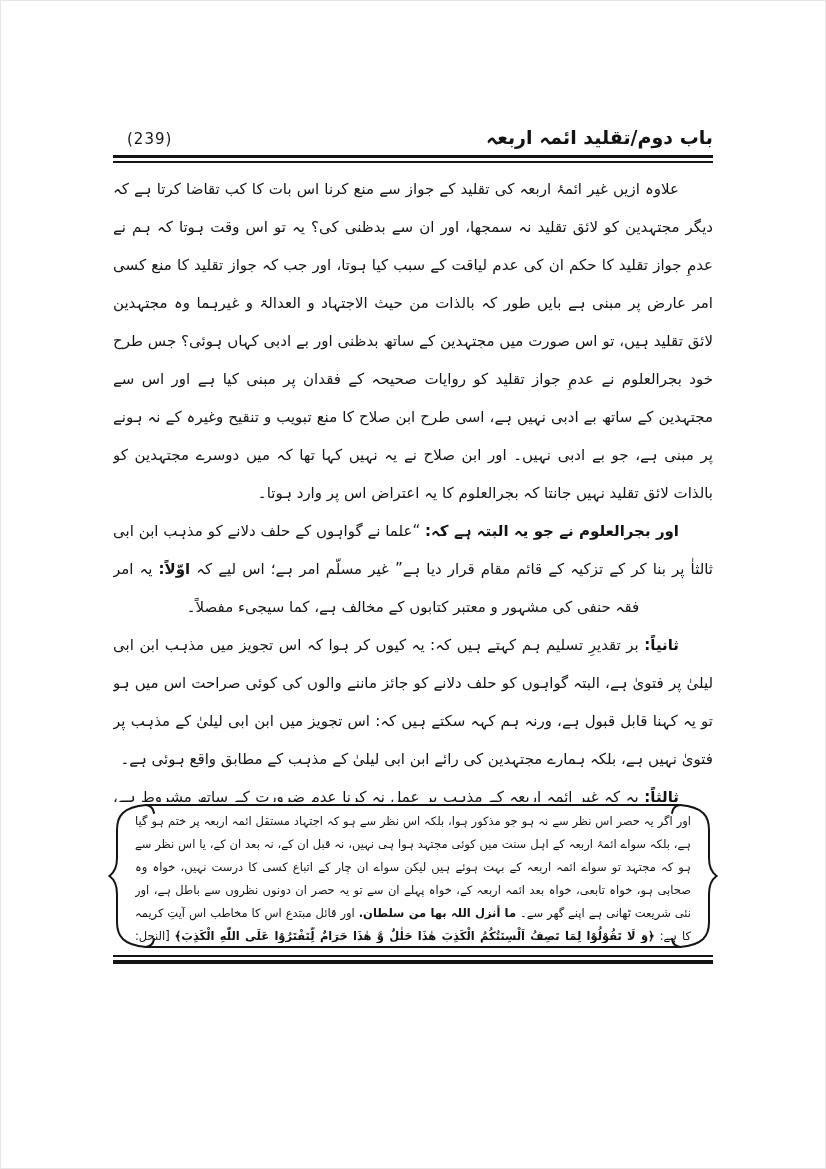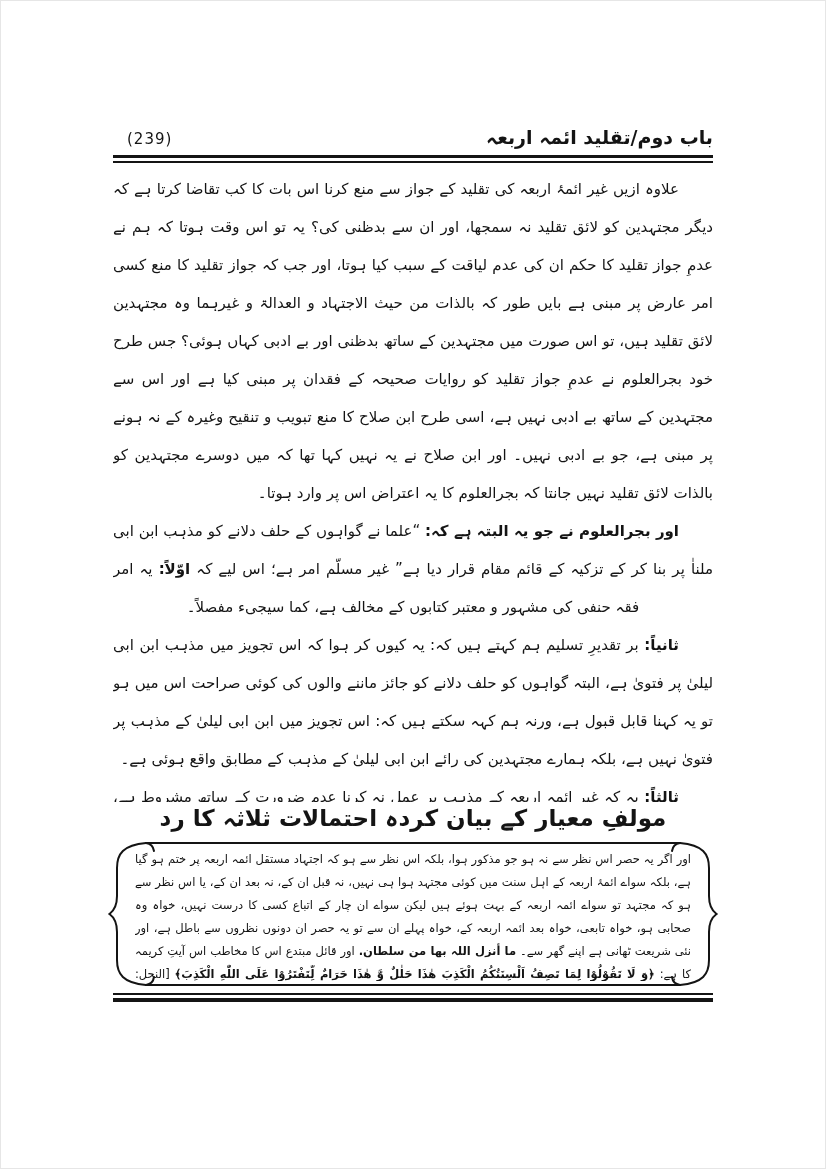"“علما نے گواہوں کے حلف" span { text: ملناٰ -> ثالثاٰ }
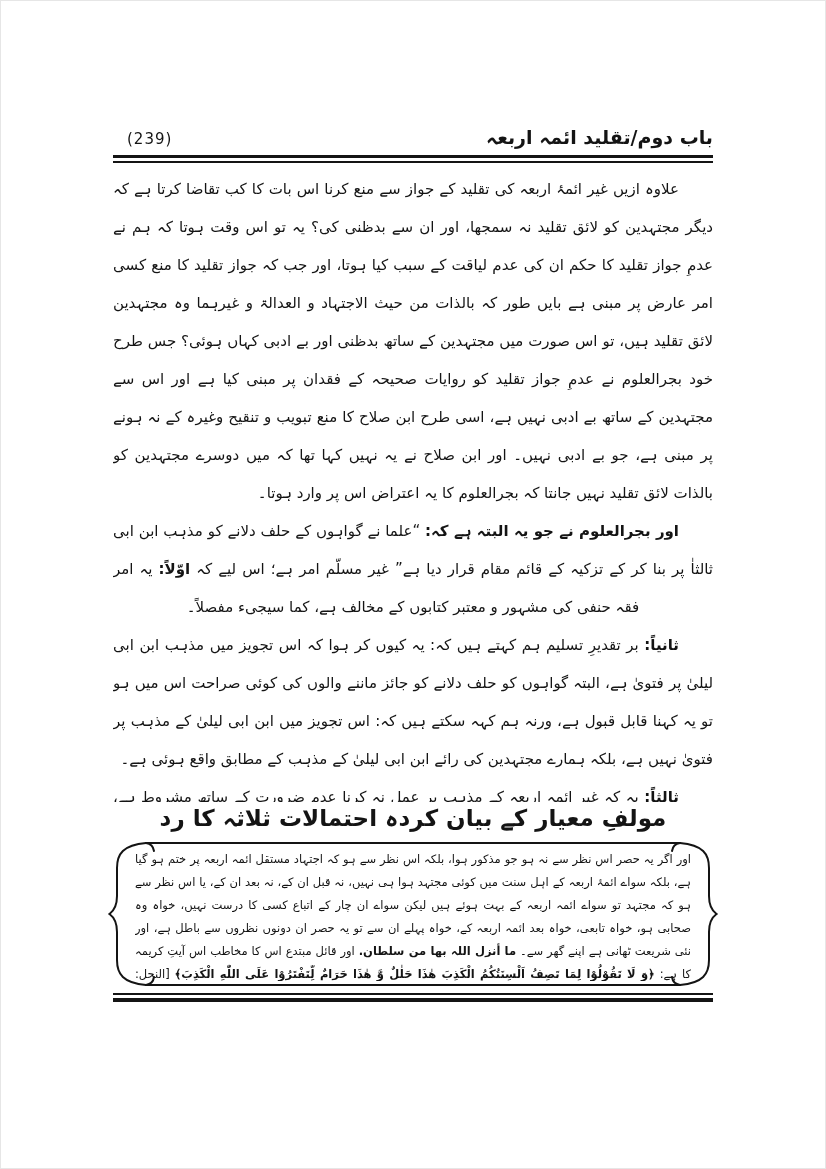"مولفِ معیار کے بیان کردہ" h2.section-heading { html: <h2>مولفِ معیار کے بیان کردہ احتمالات ثلاثہ کا رد</h2> -> none }
